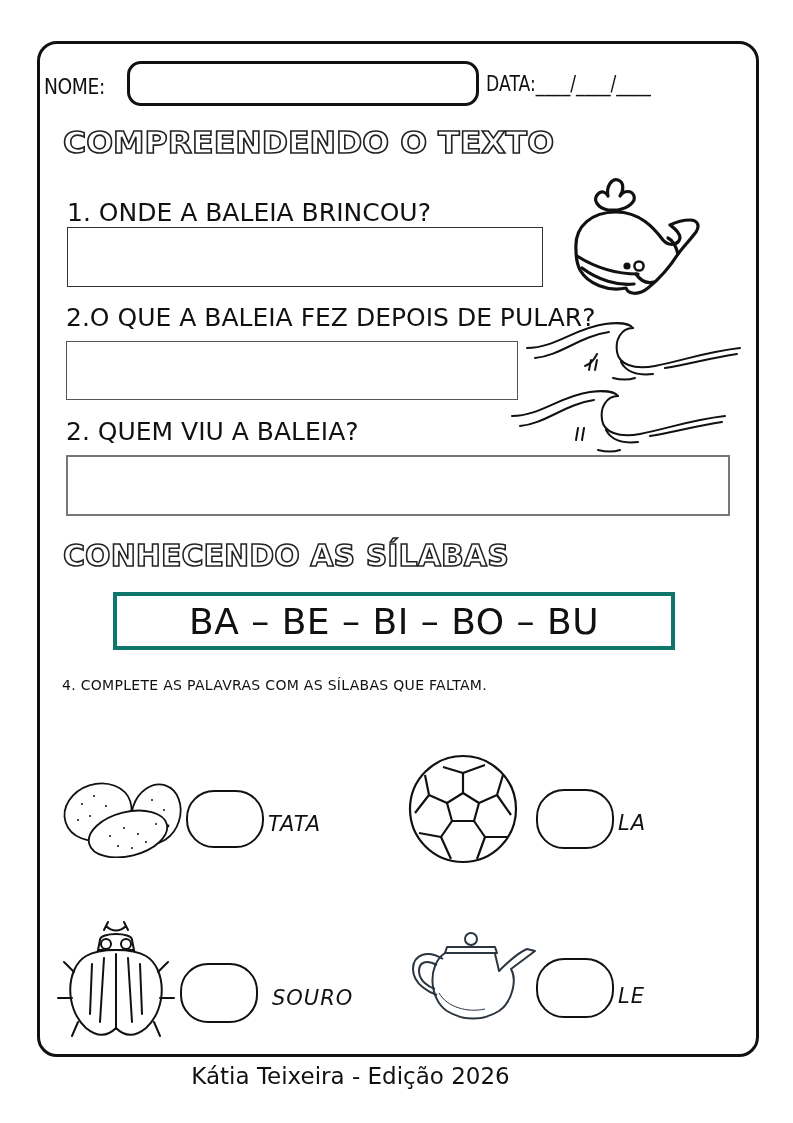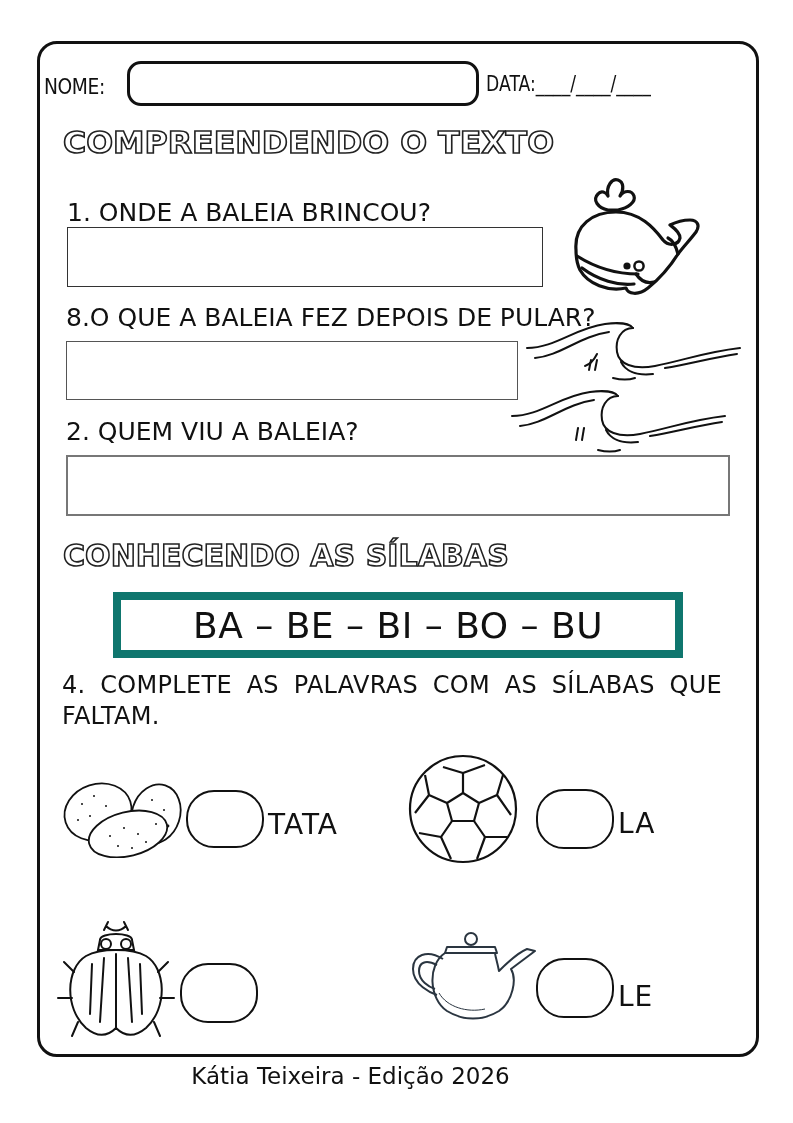"8.O QUE A BALEIA FEZ" div.abs { text: 8.O -> 2.O }
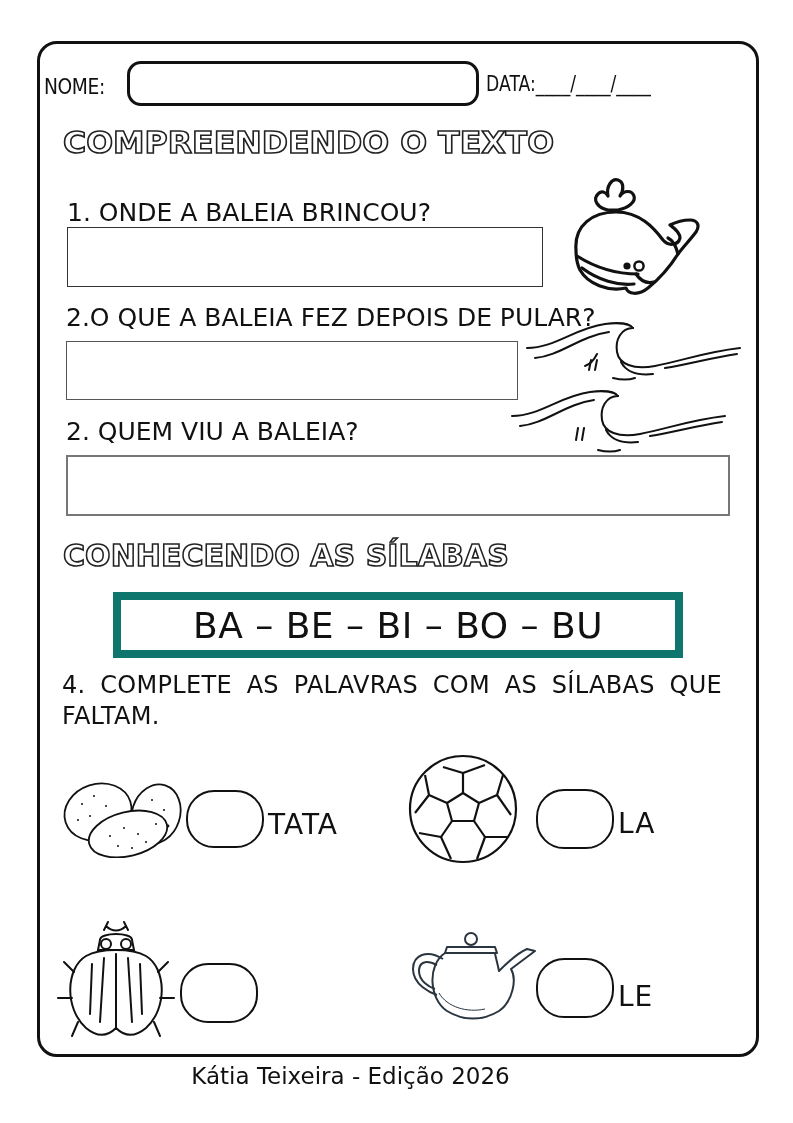"BA – BE – BI" .syllable-box { border: 8px solid #0f766e -> 4px solid #0f766e }
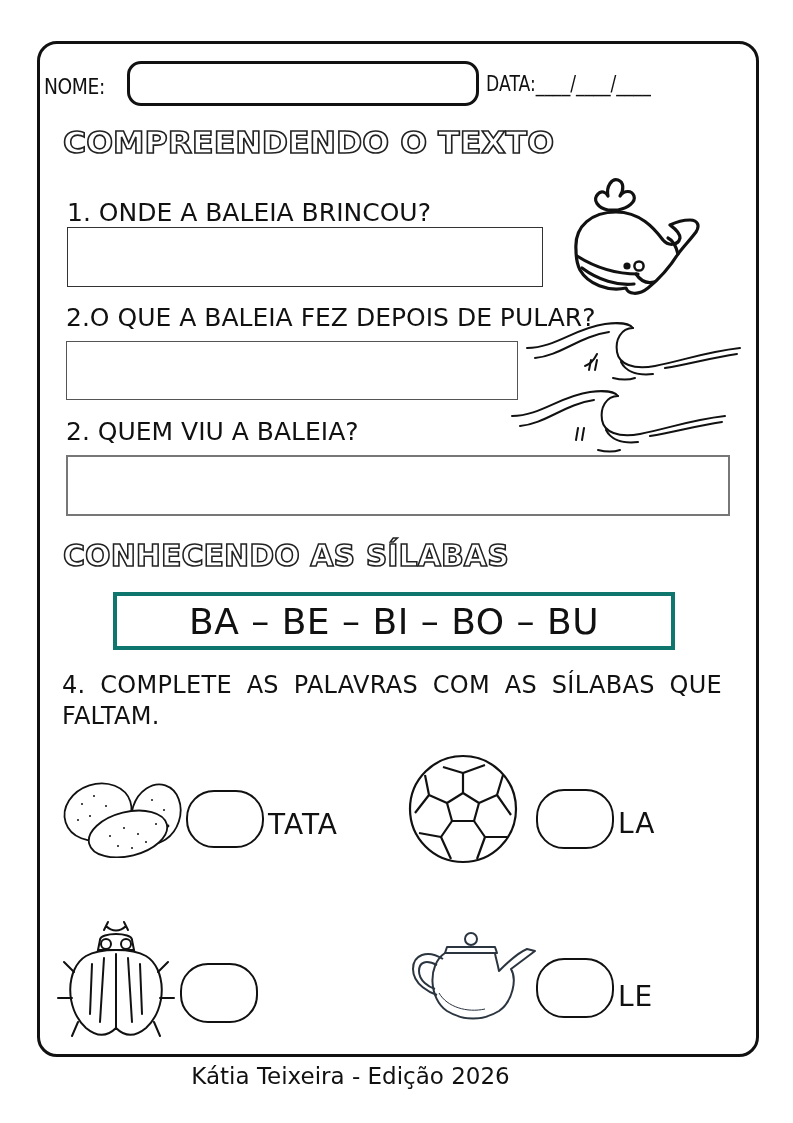"4. COMPLETE AS PALAVRAS COM" .instr { font-size: 24px -> 14px }
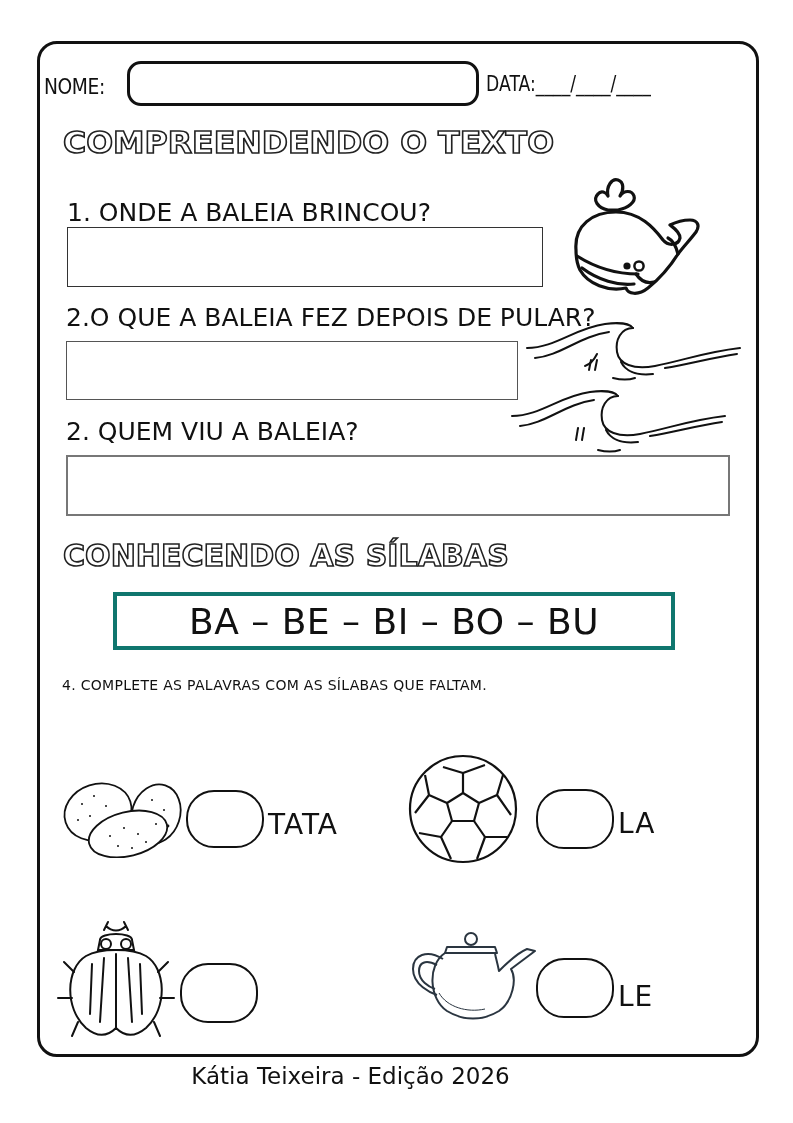"TATA" .word { font-size: 28px -> 21px; font-style: none -> italic }
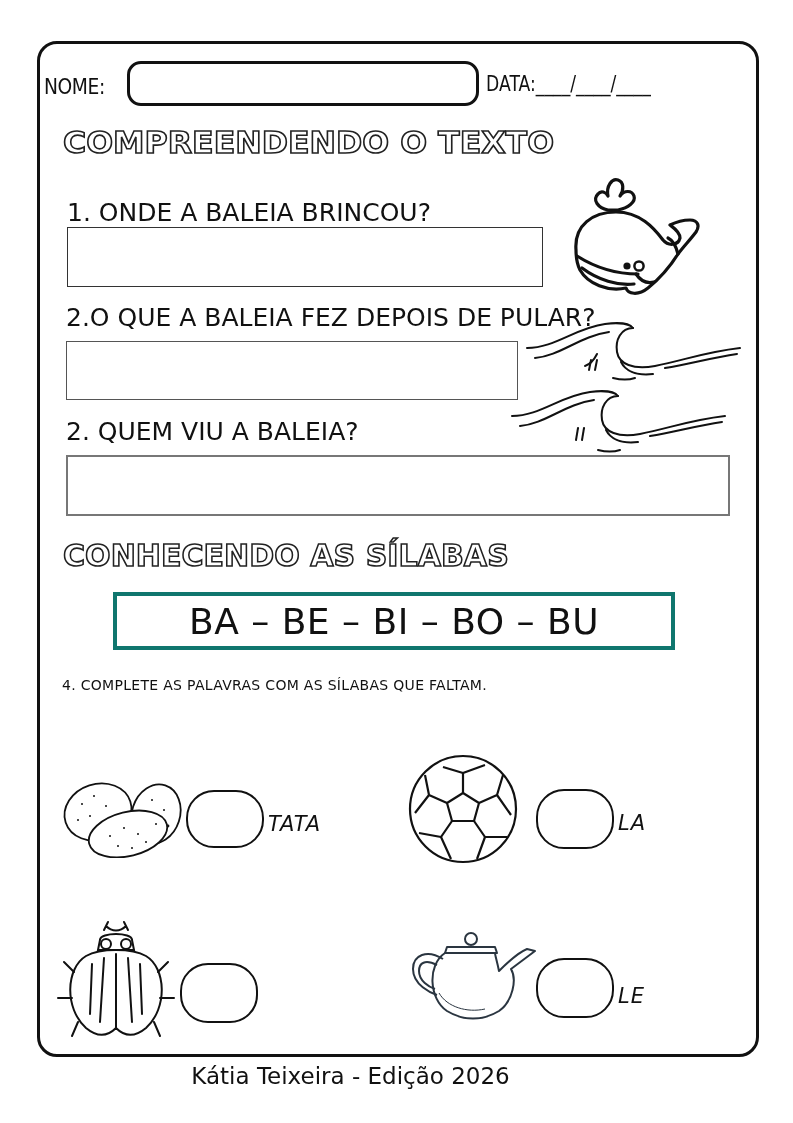"SOURO" span.word { html: none -> <span>SOURO</span> }
